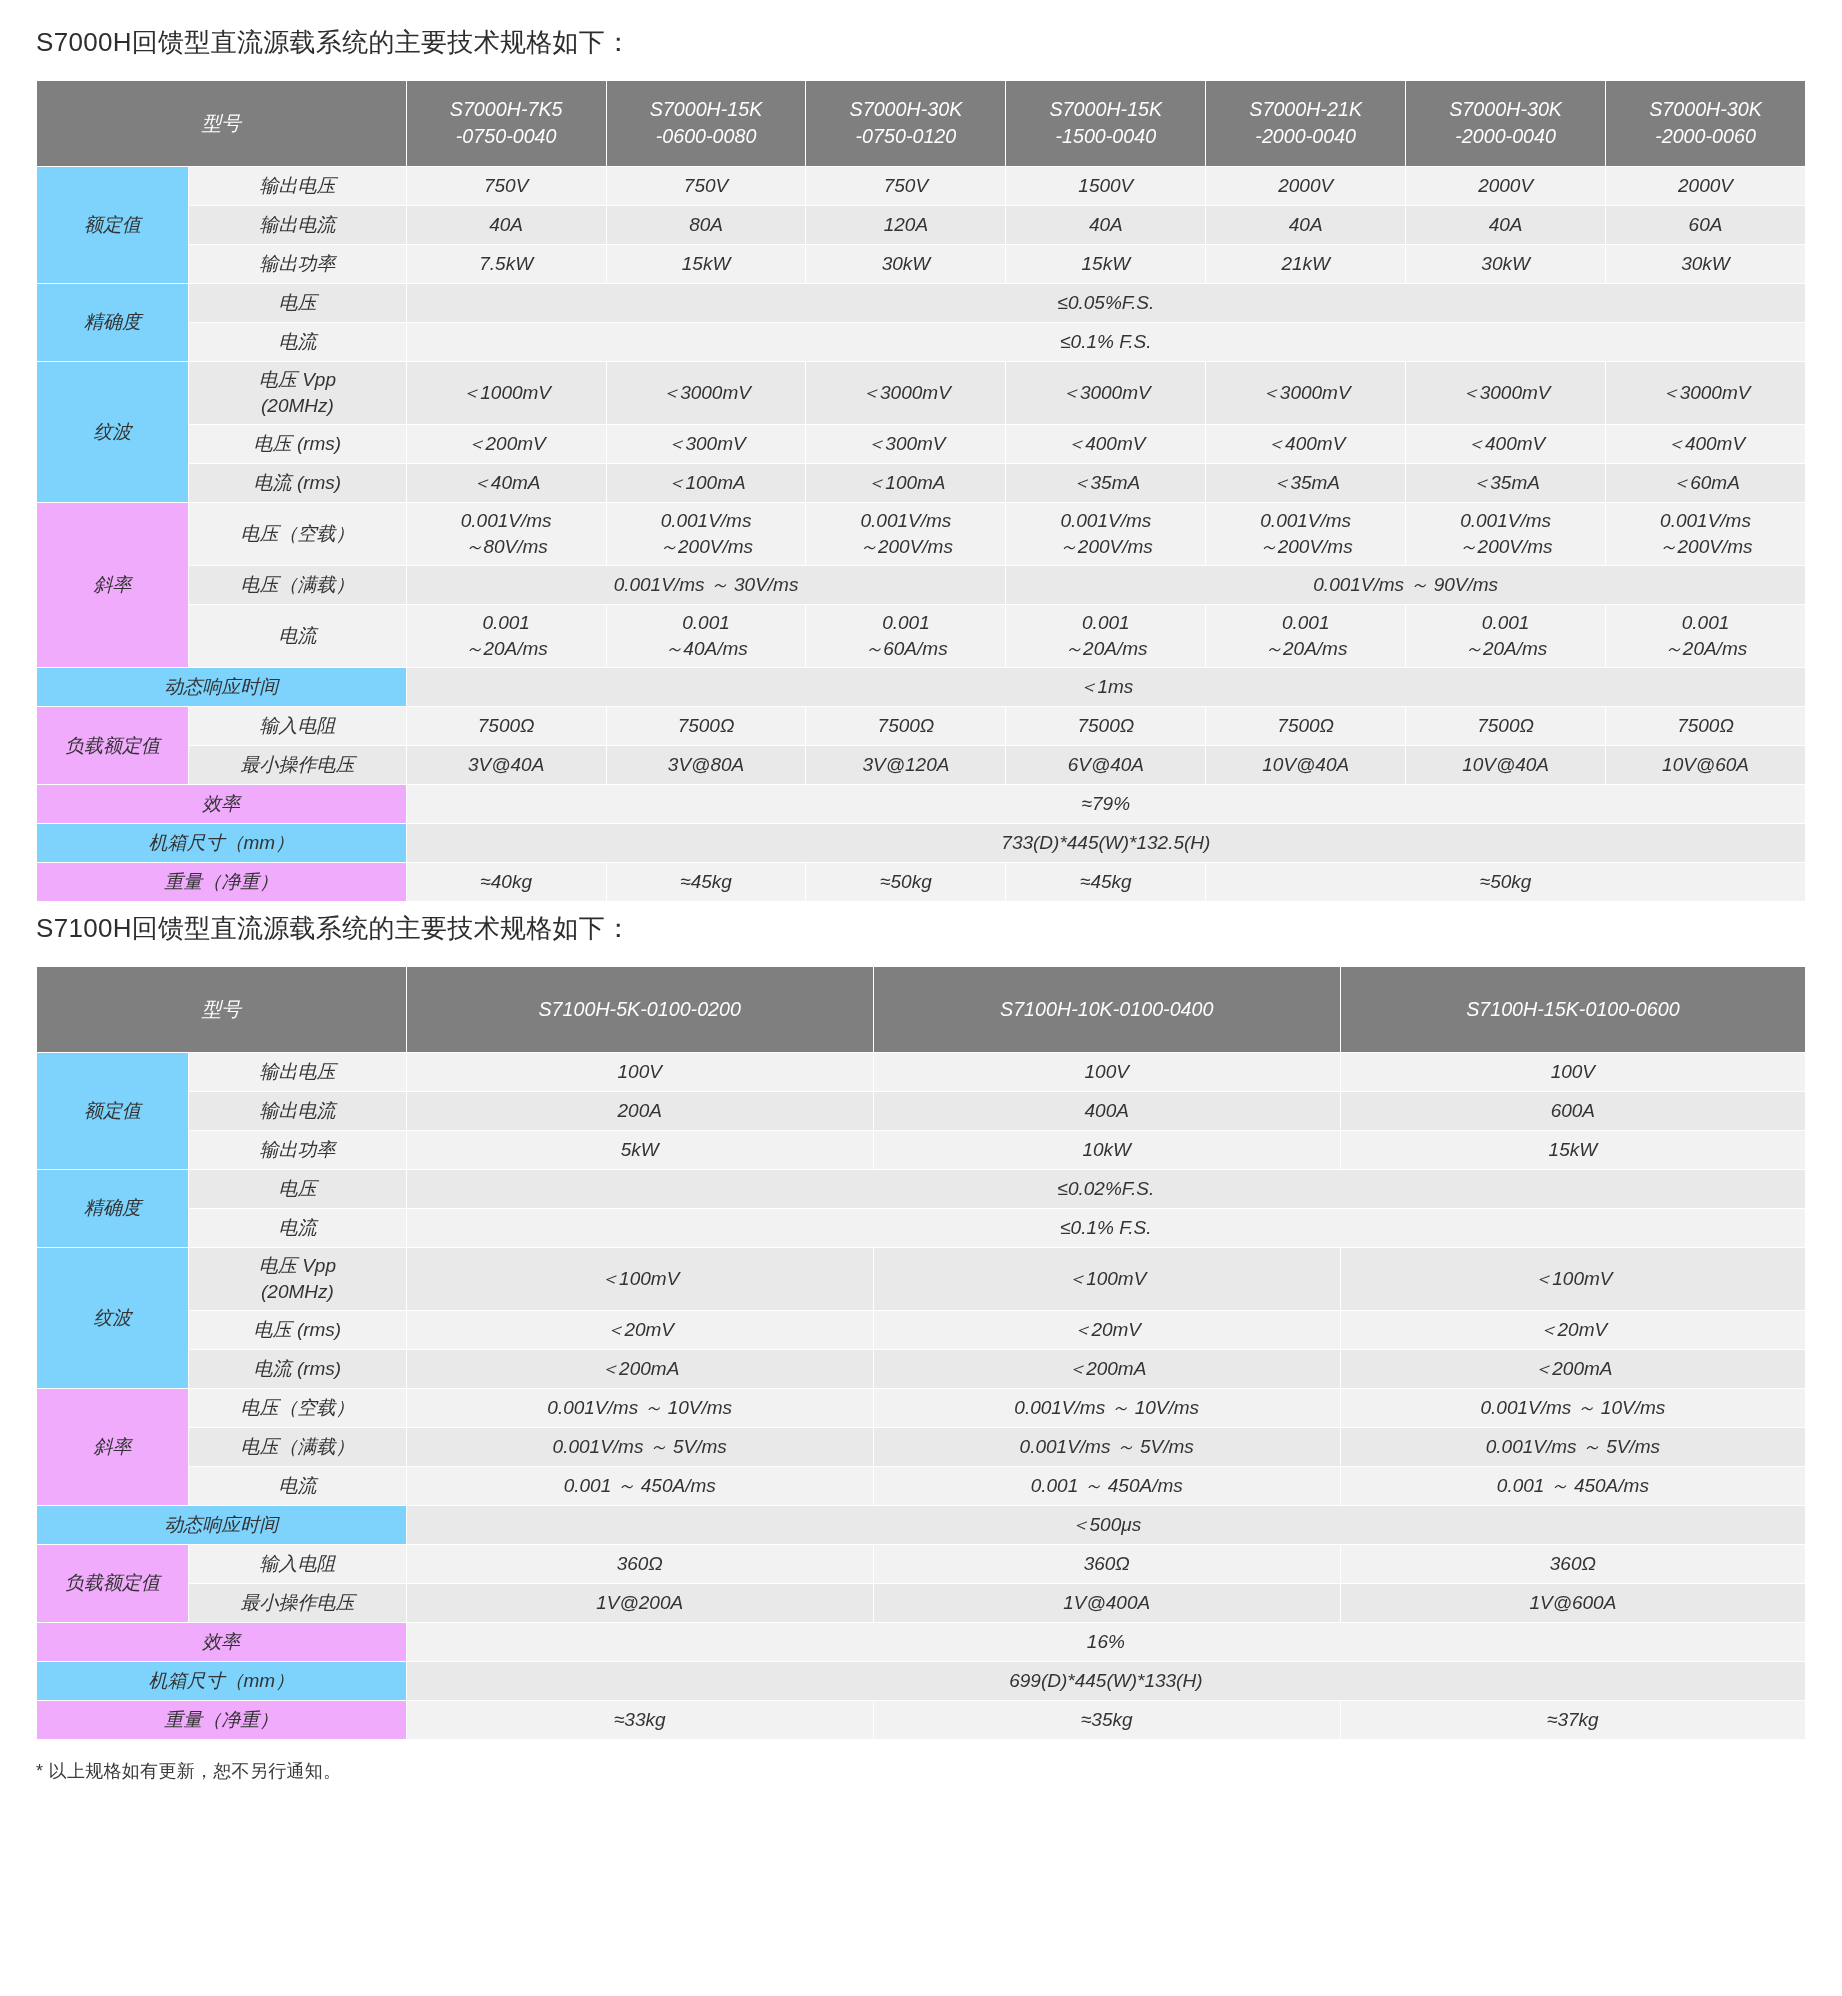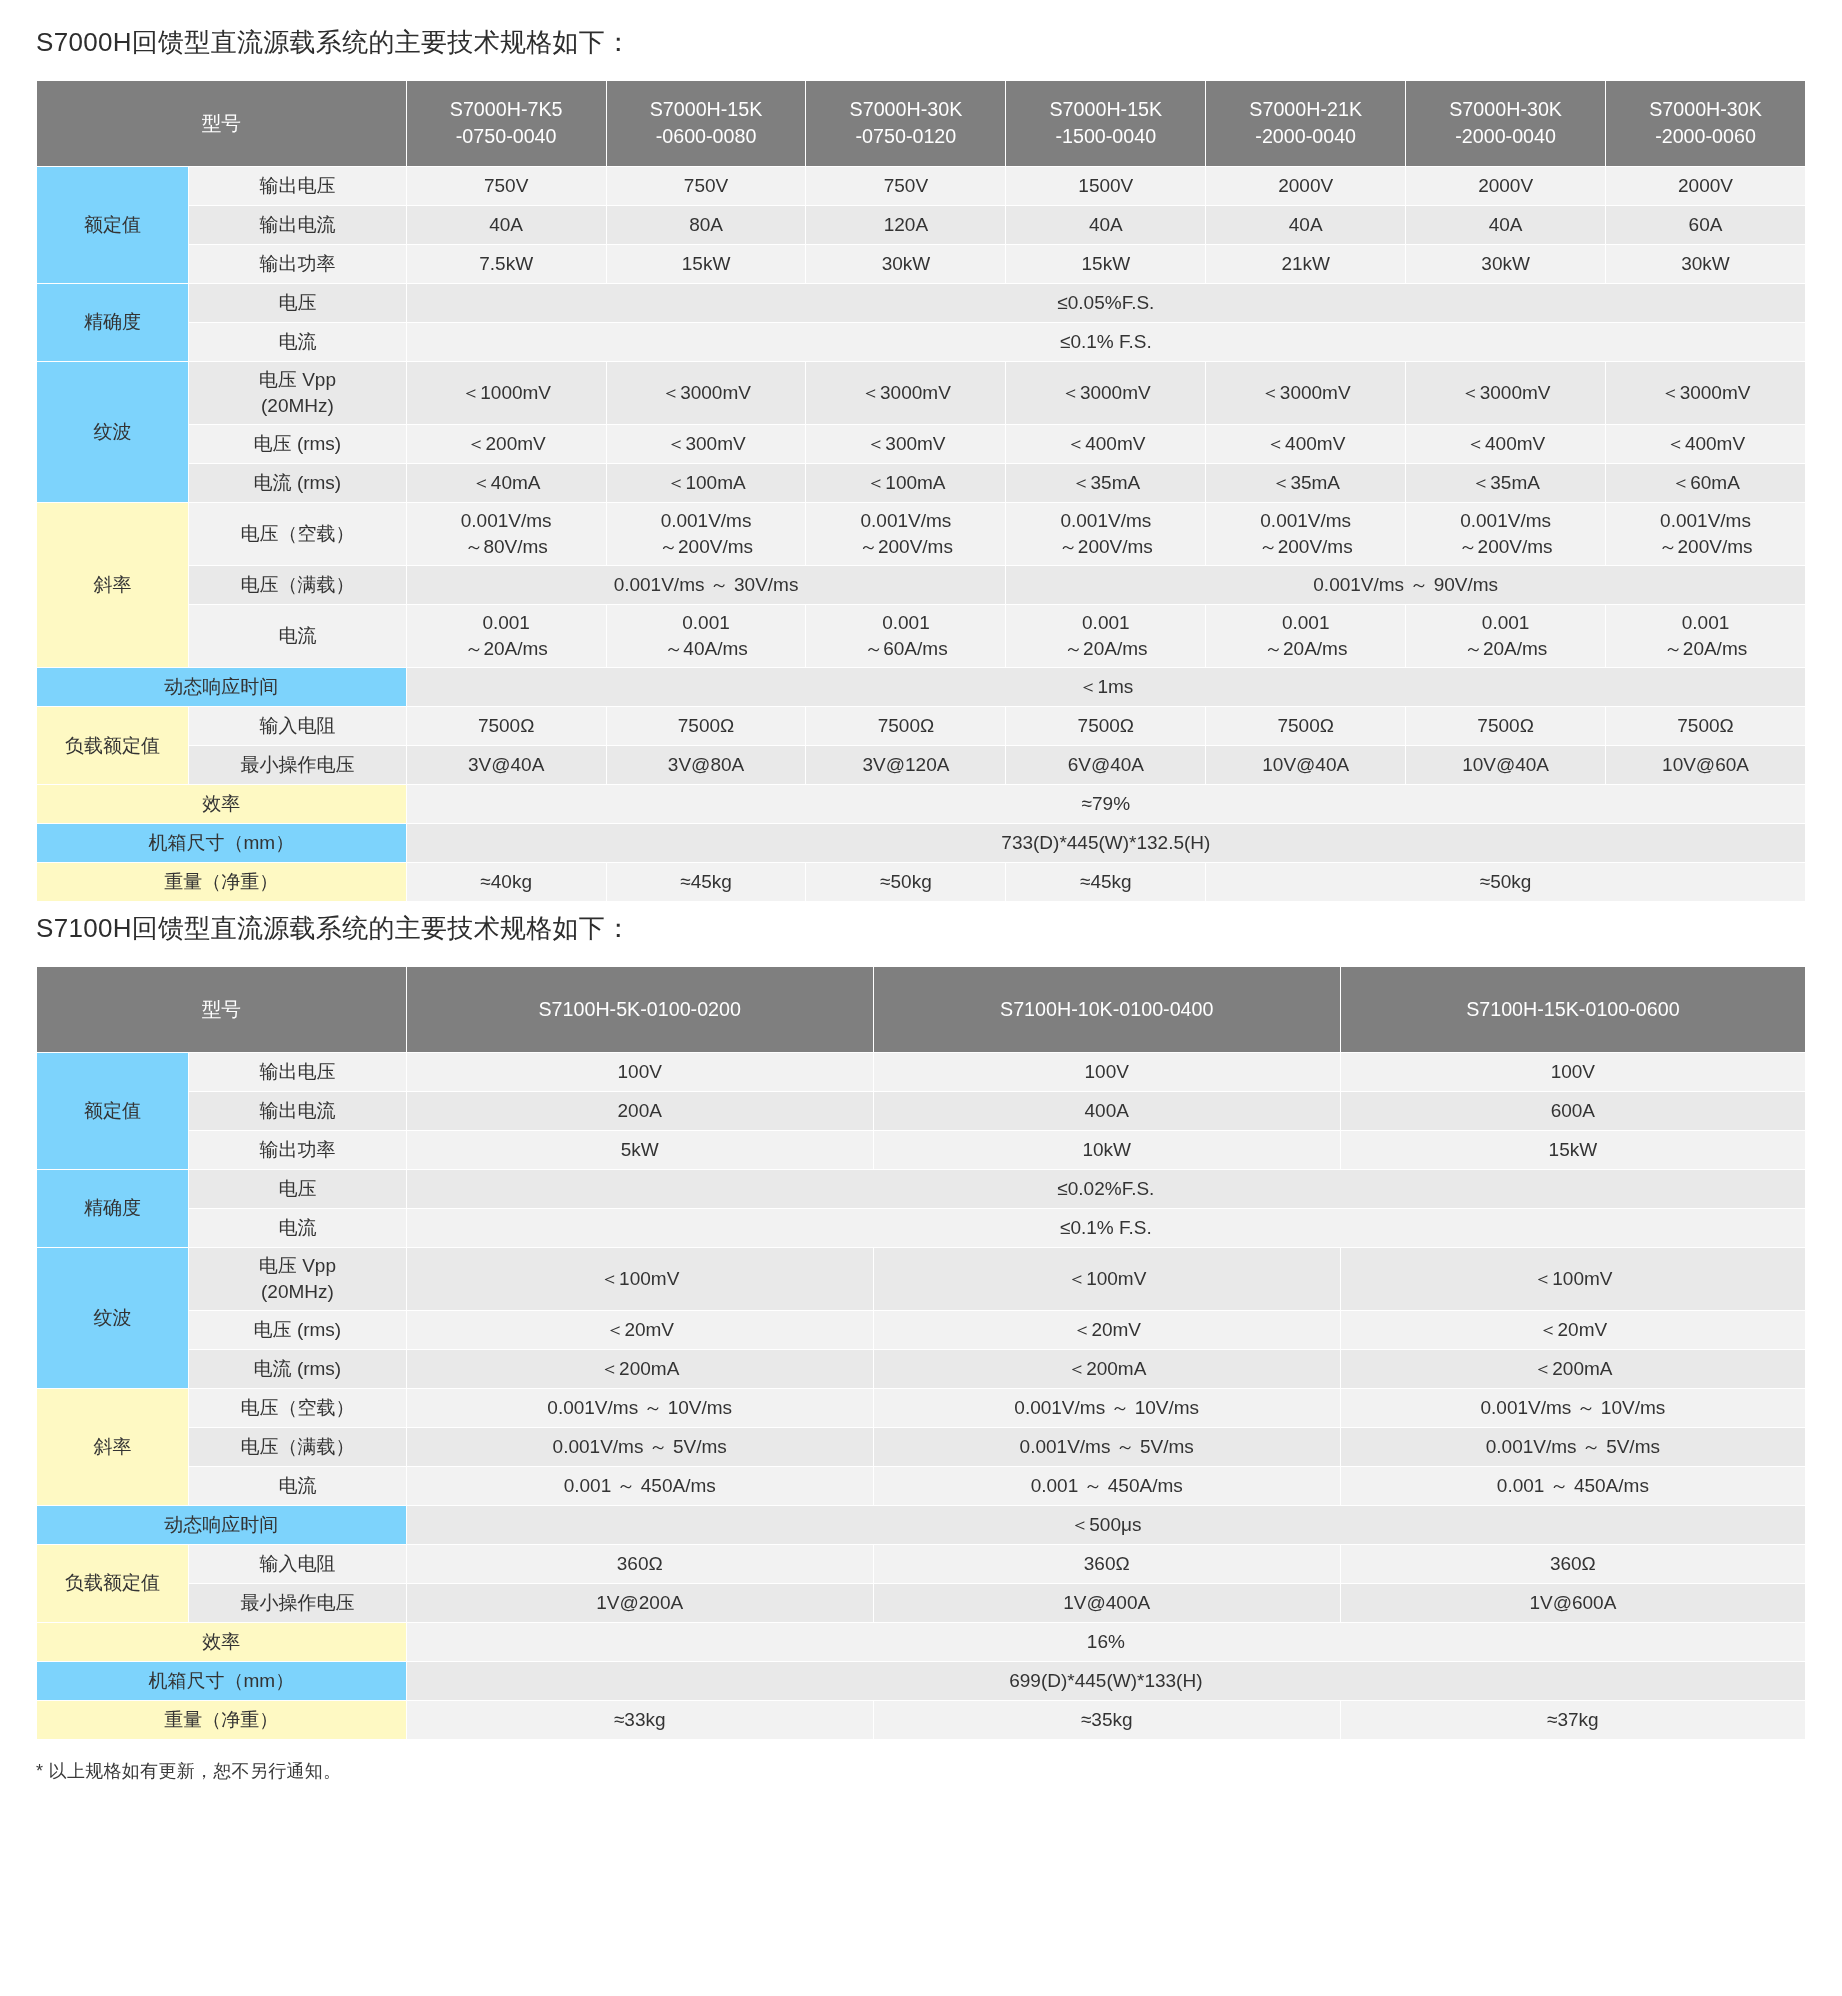"型号" table { font-style: none -> italic }
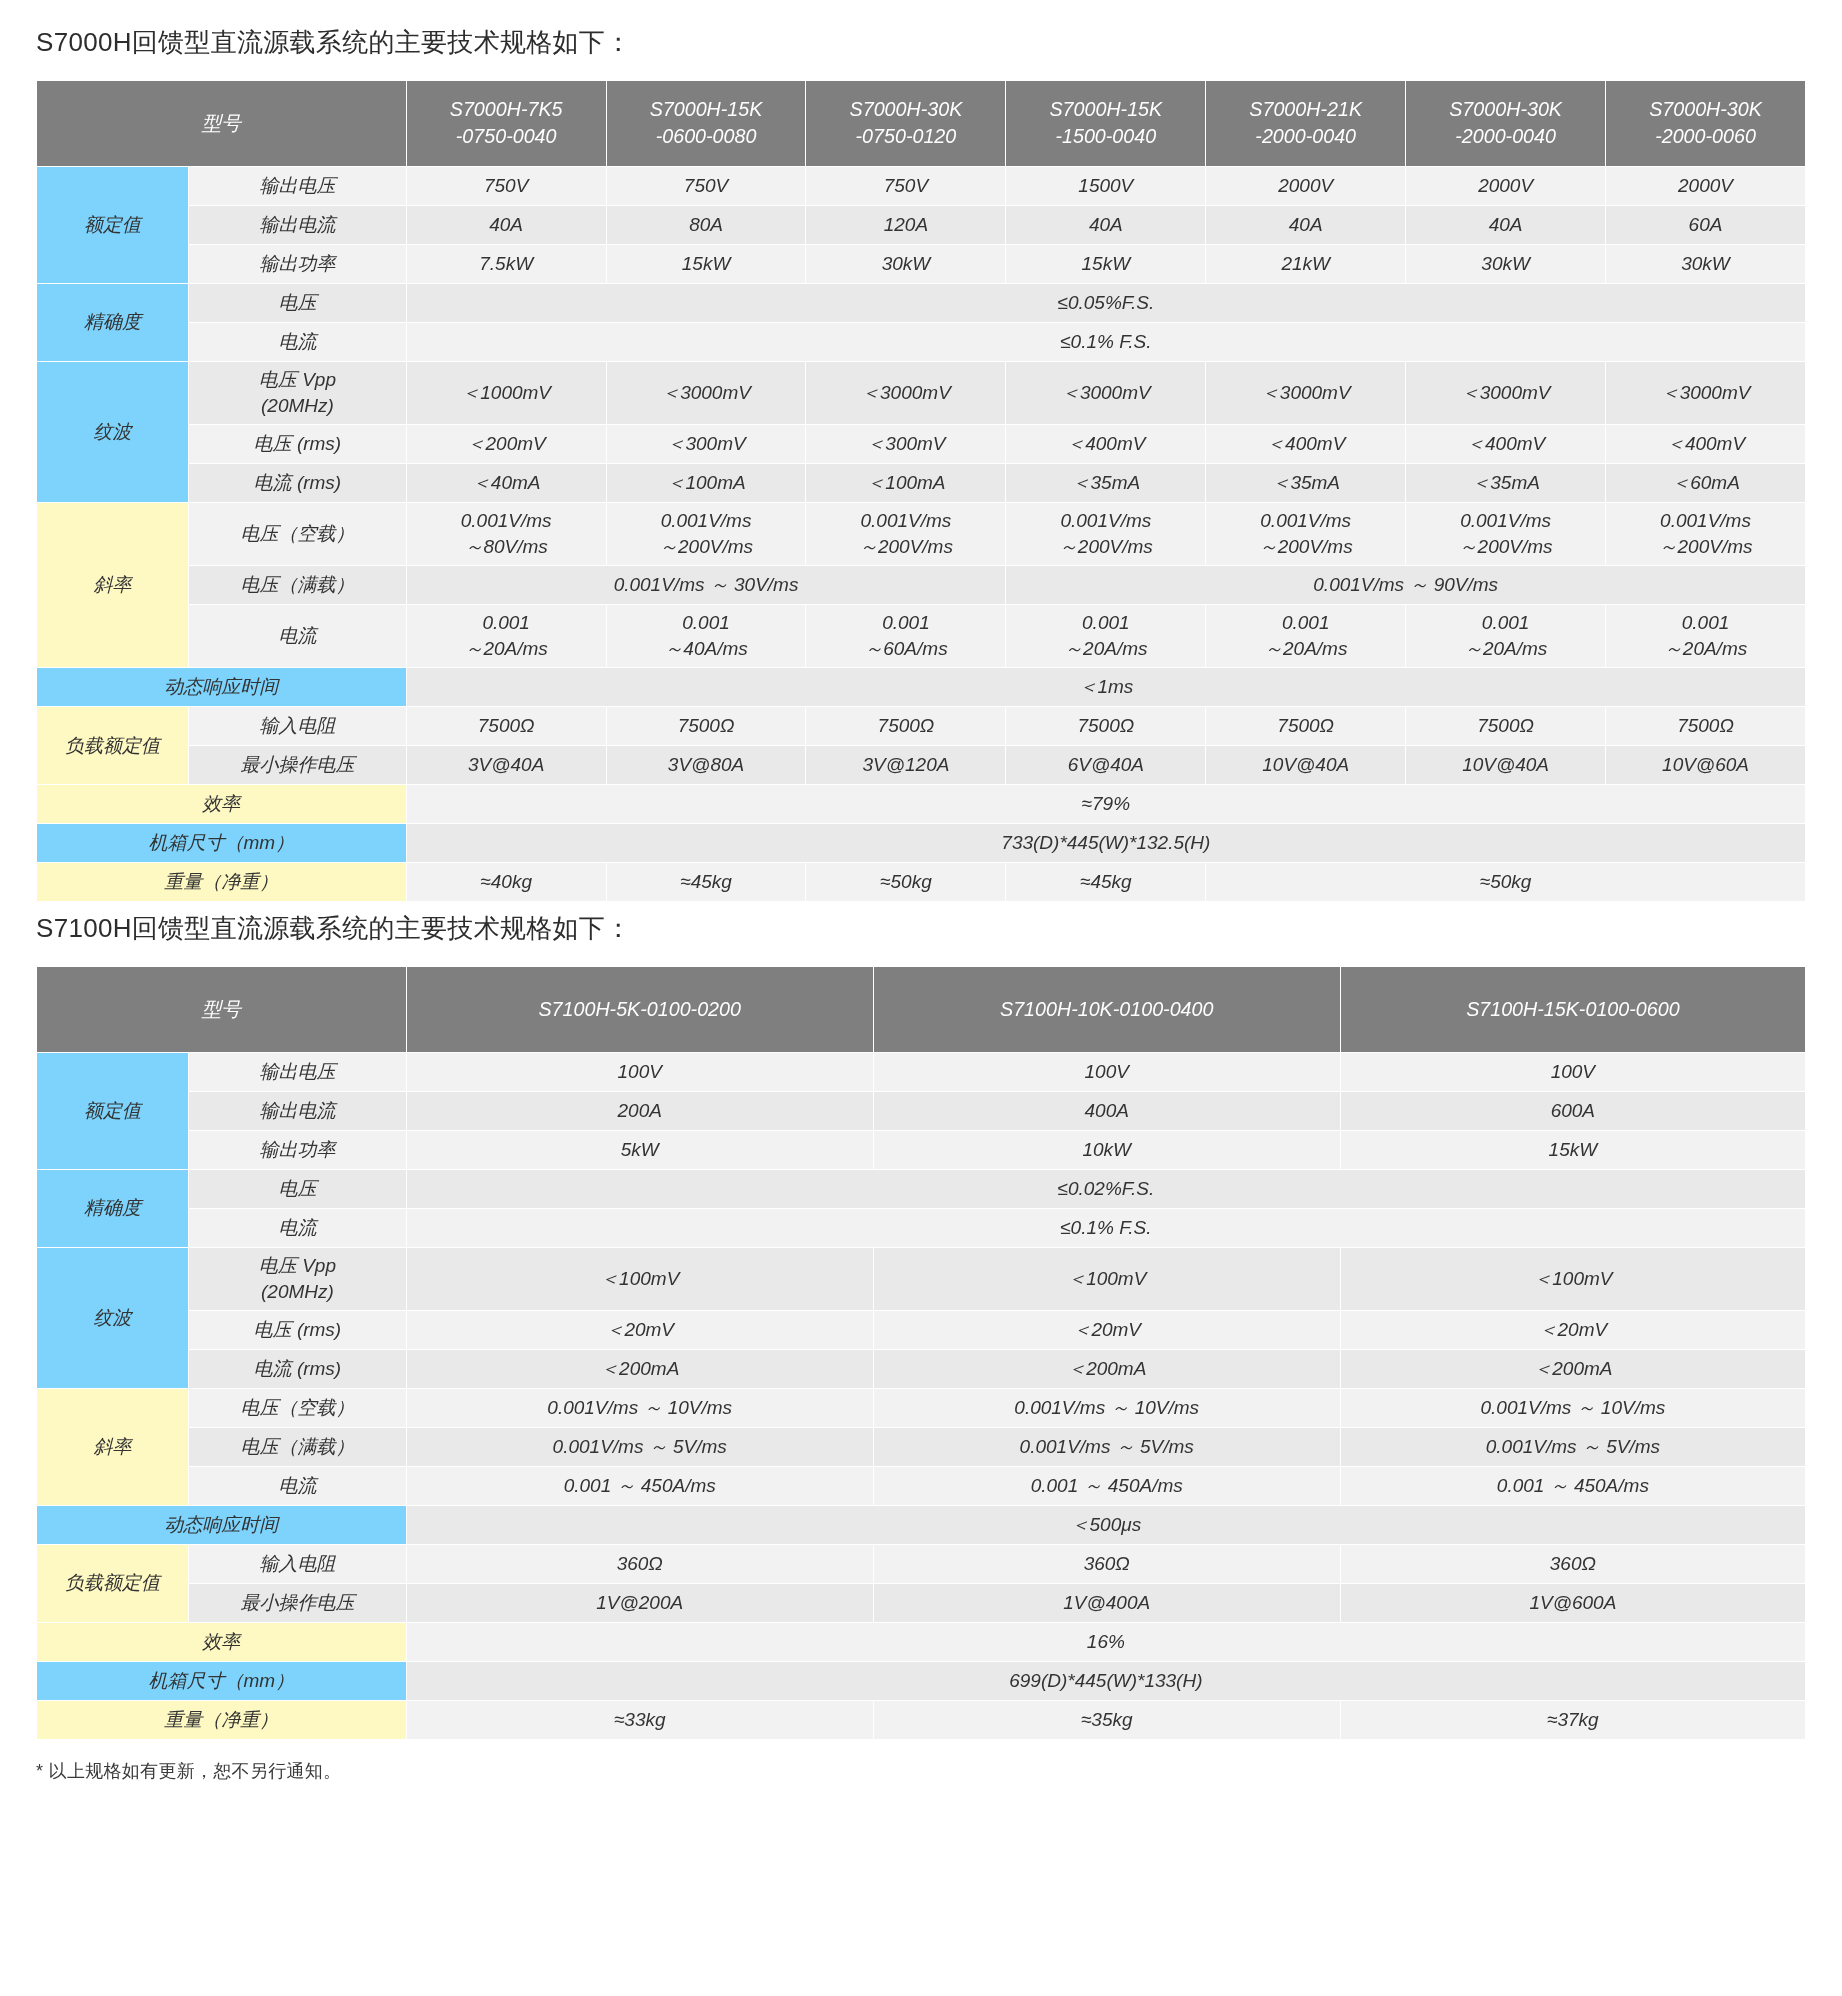"斜率" .lbl-a { background: #fef9c3 -> #f0abfc }
